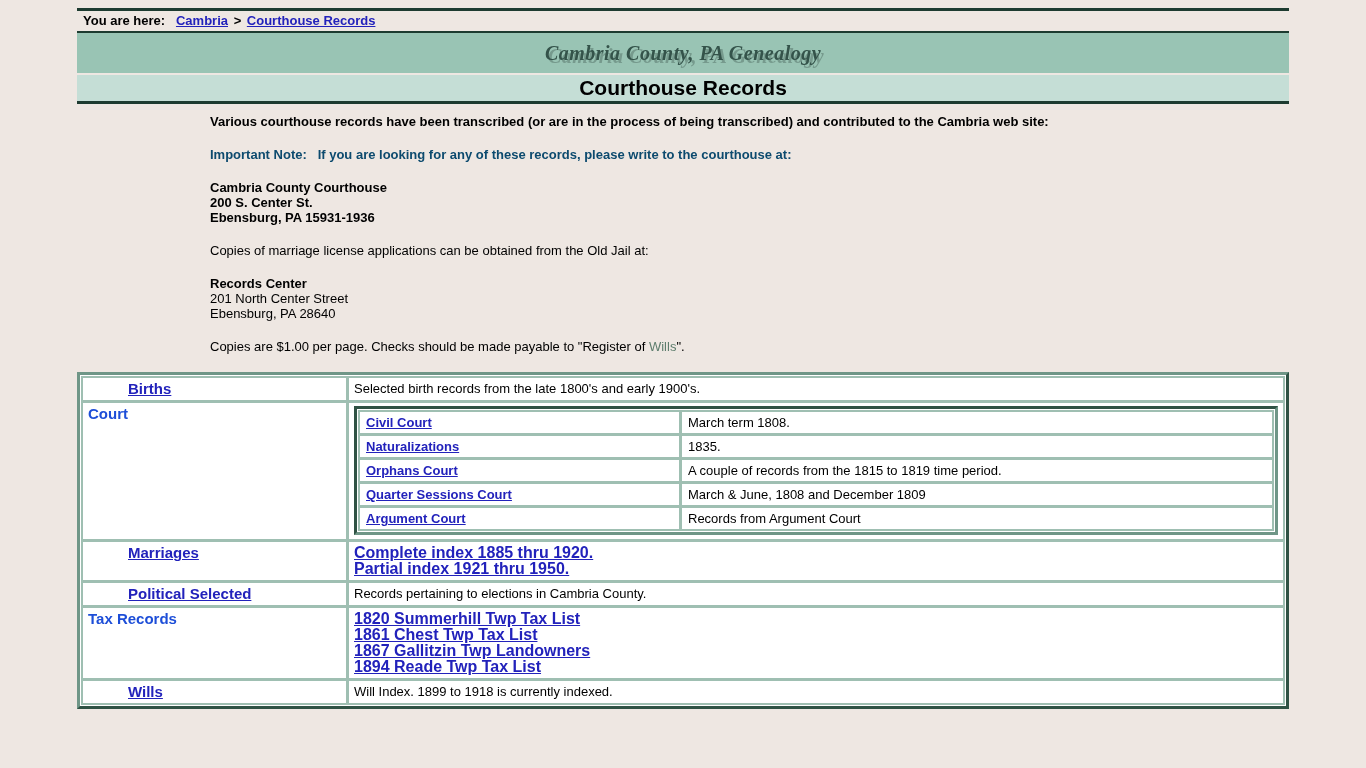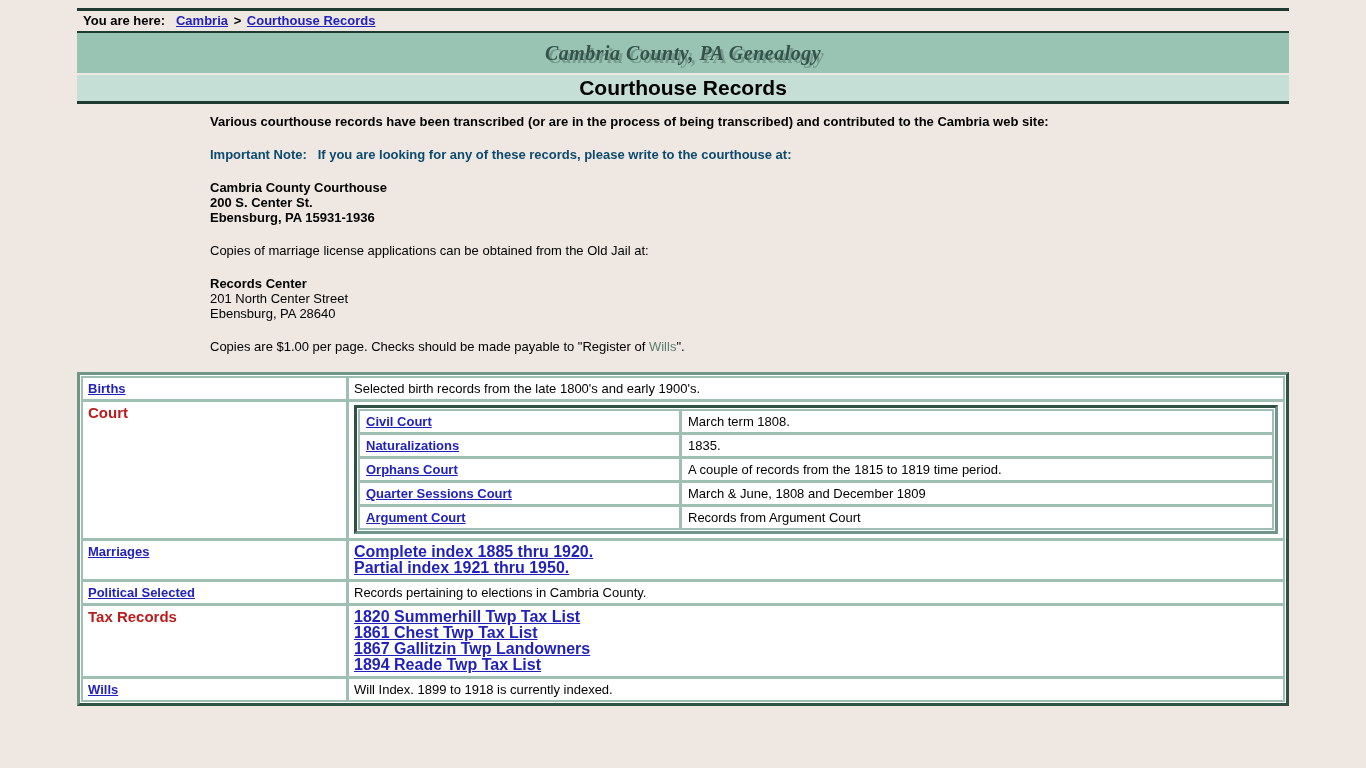"Births" td.col-rec a { font-size: 13px -> 15px; margin-left: none -> 40px }
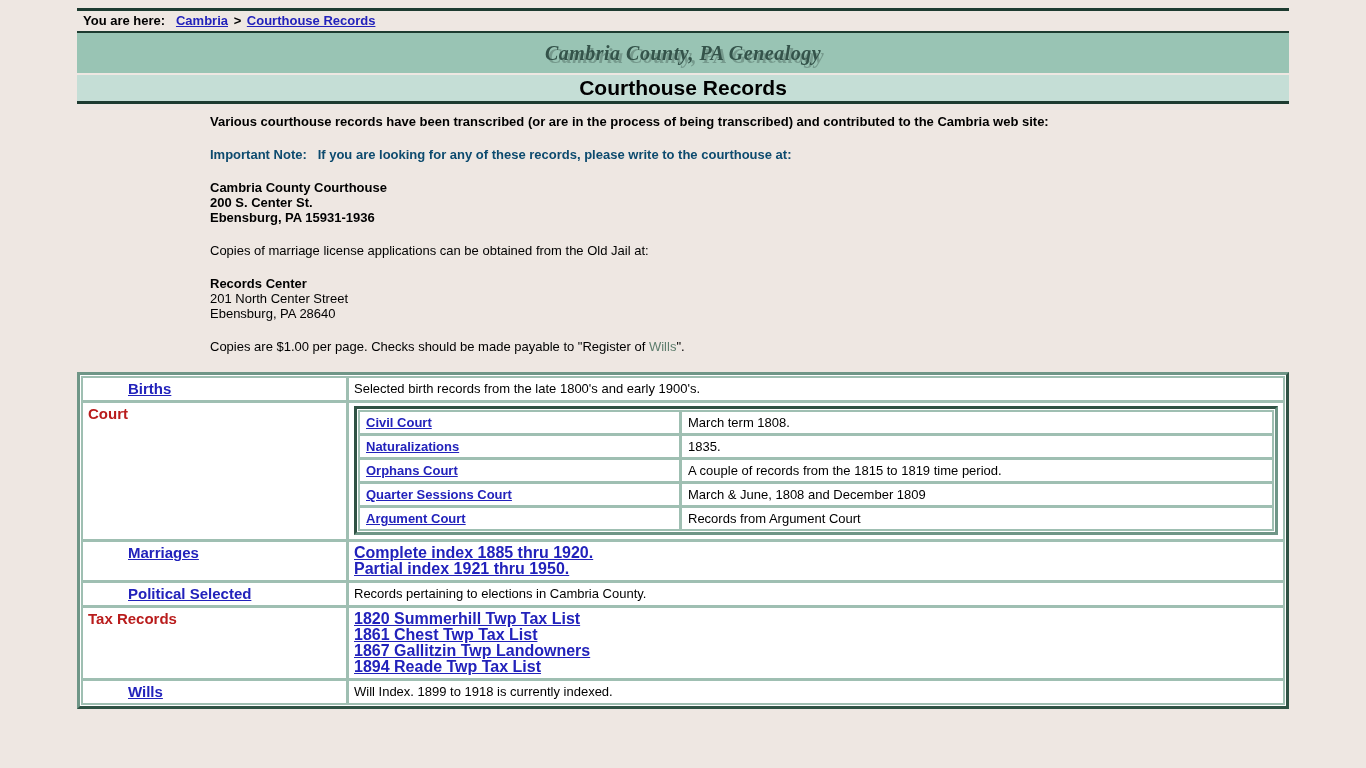"Court" td.col-rec .plain { color: #b91c1c -> #1d4ed8 }
